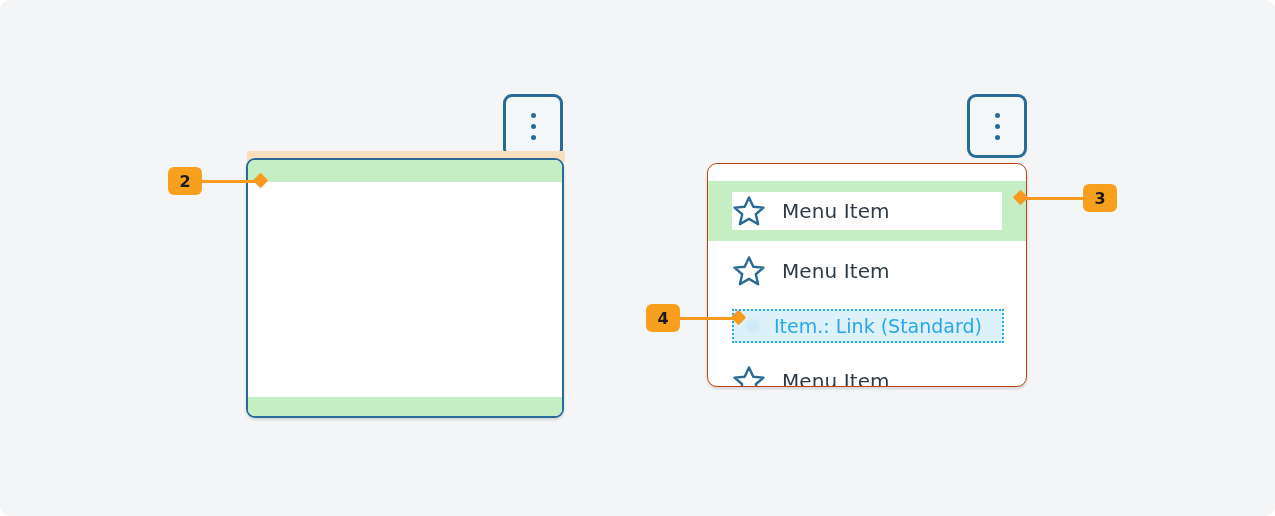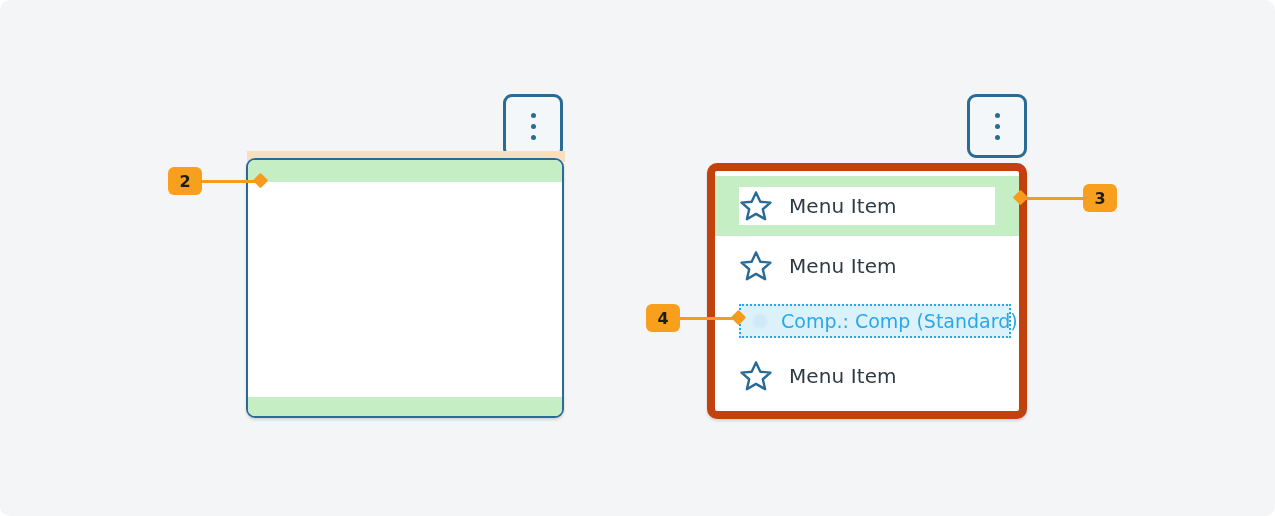"Menu Item" #right-panel { border: 8px solid #c2410c -> 1px solid #c2410c; height: 256px -> 224px; padding-top: 5px -> 17px }
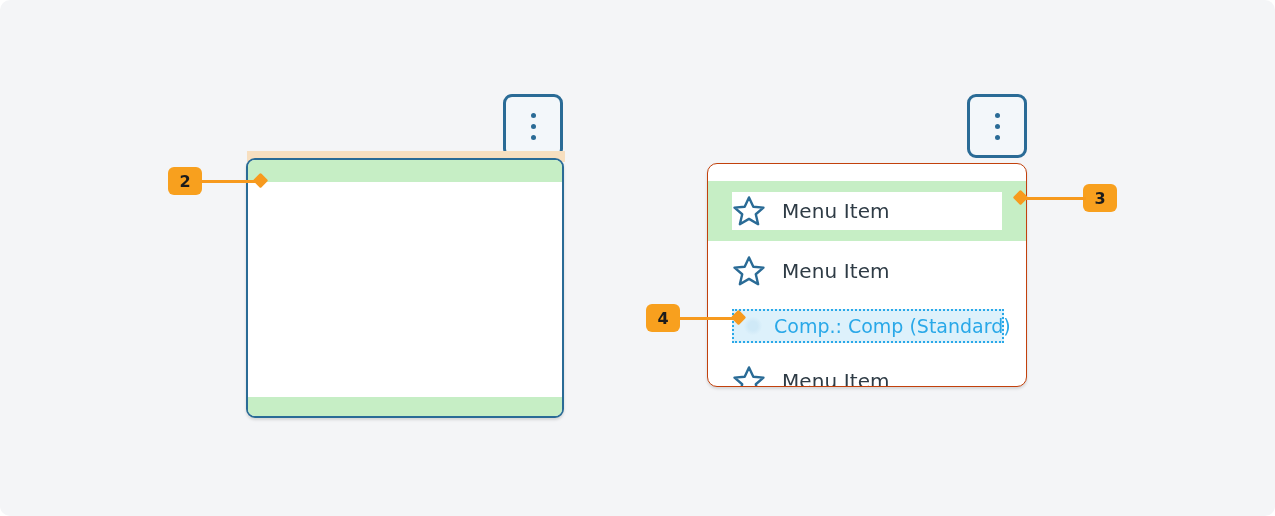"Comp.: Comp (Standard)" span.link-label { text: Comp.: Comp -> Item.: Link }
